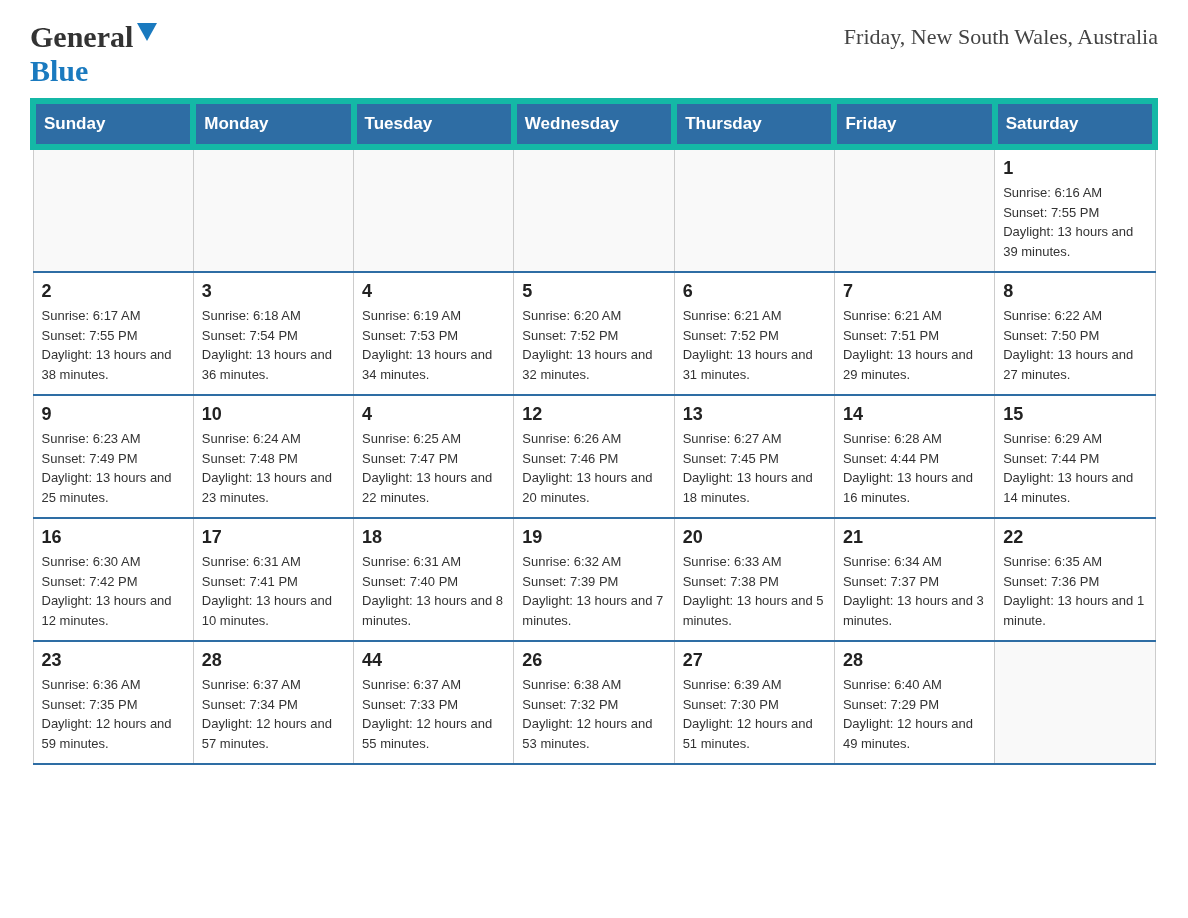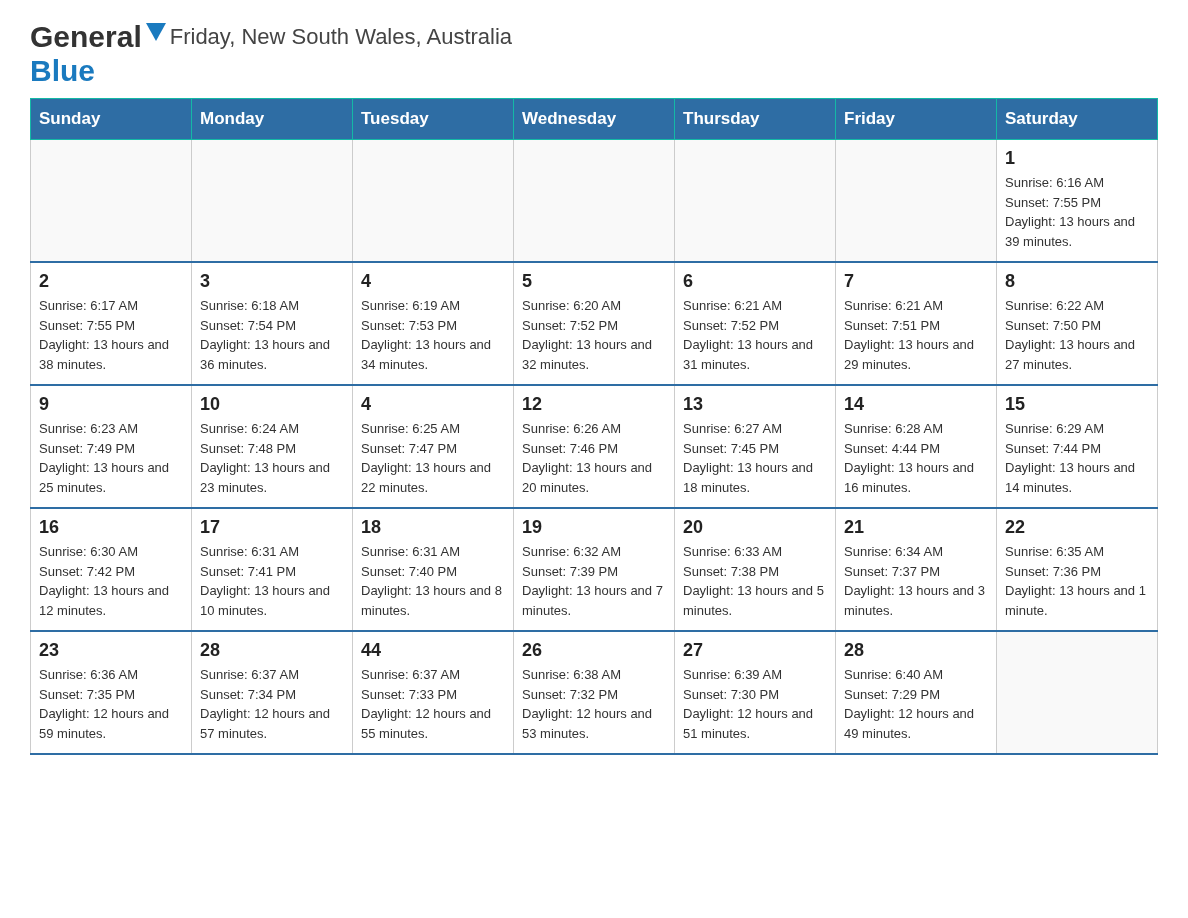"General" .header { font-family: none -> Liberation Serif, serif; justify-content: flex-start -> space-between }
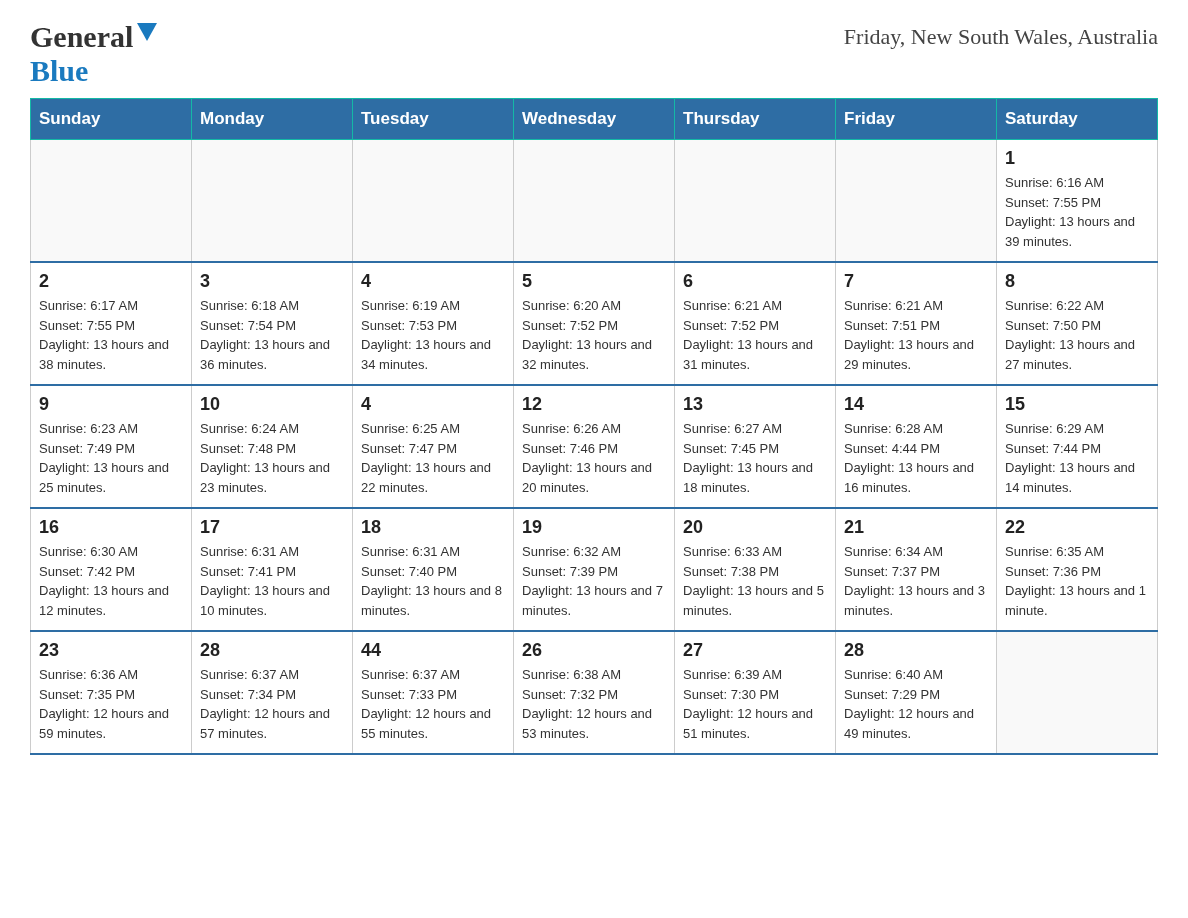"Sunday" .calendar thead tr th { border: 1px solid #14b8a6 -> 6px solid #14b8a6 }
